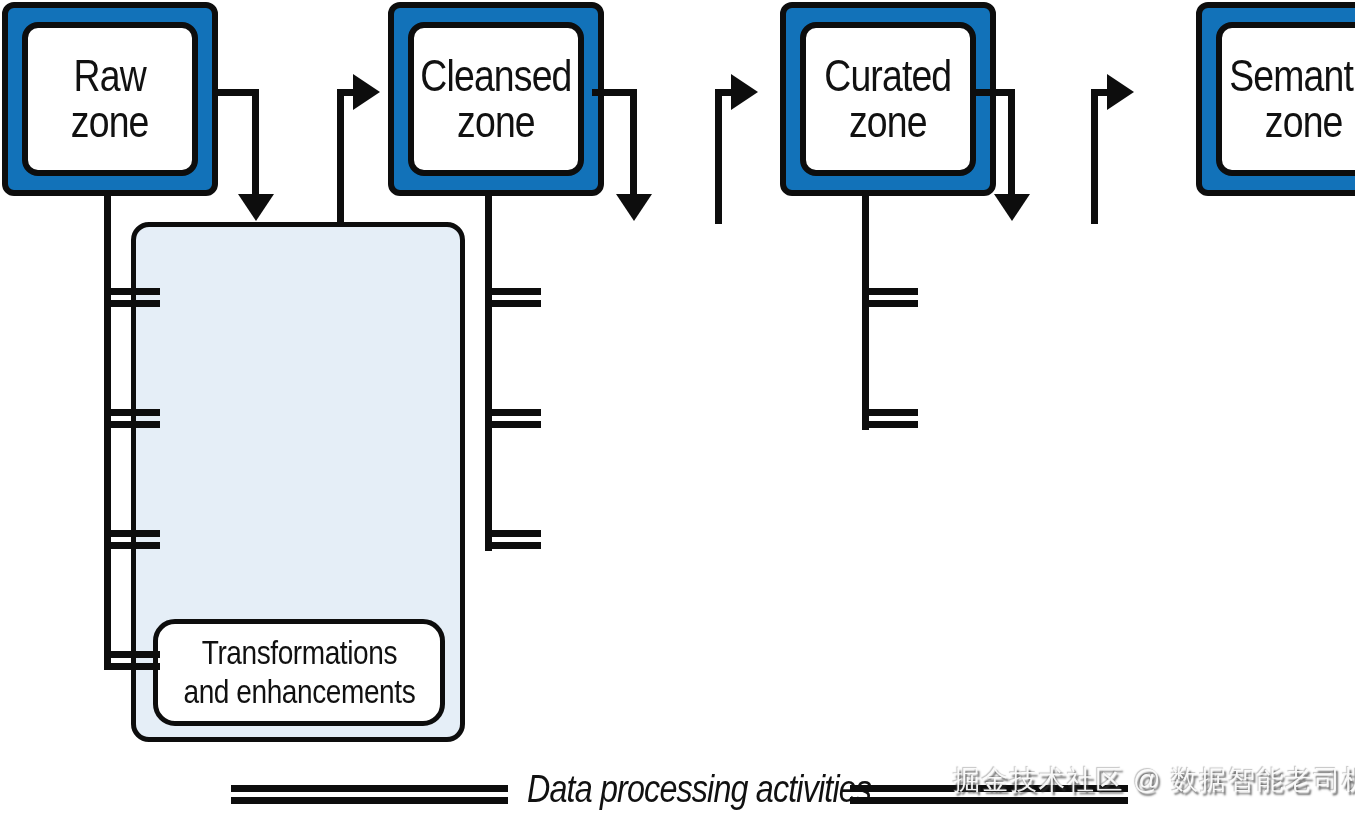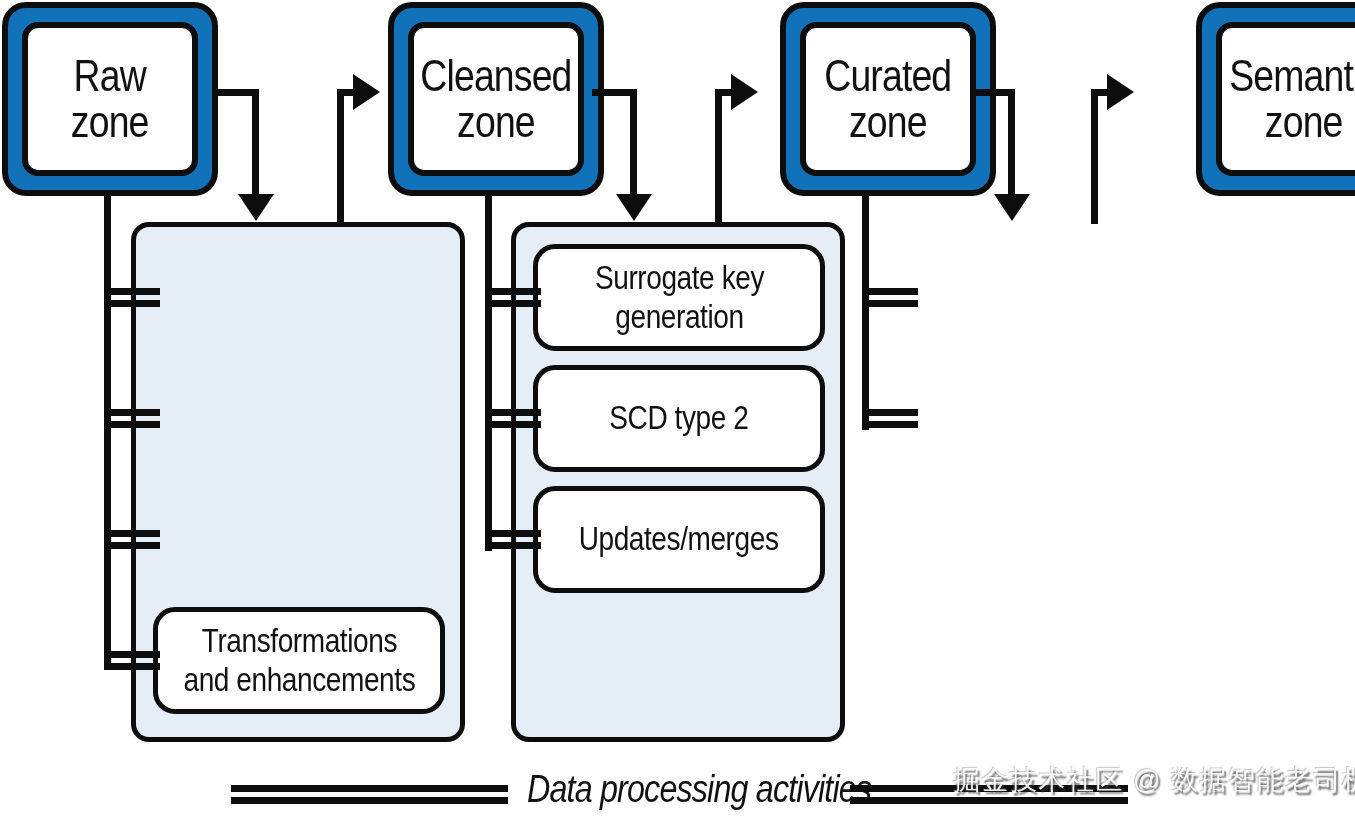"Raw" .zone { border-radius: 24px -> 12px }
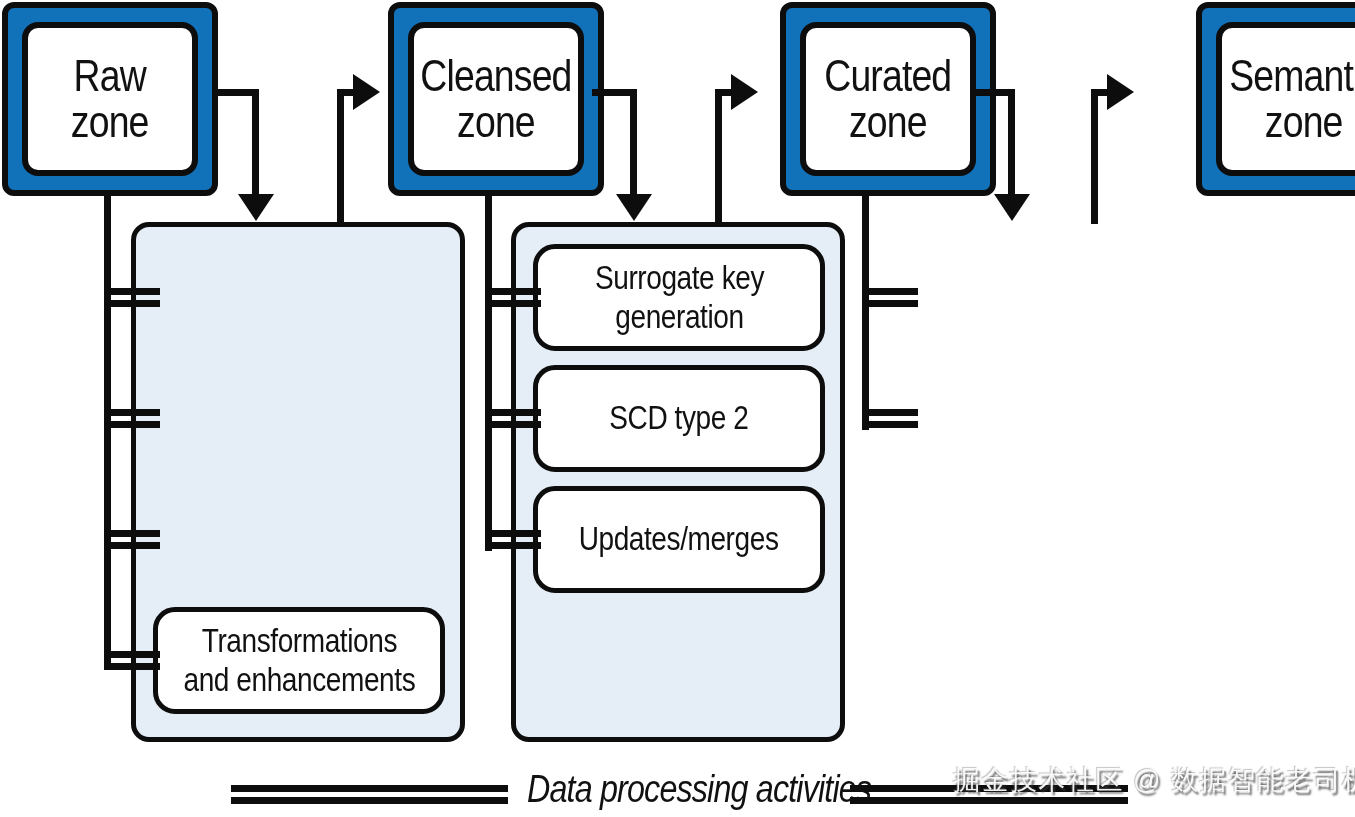"Surrogate key" div.panel { html: <div> <div> <div>Surrogate key generation</div> </div> <div> <div>SCD type 2</div> </div> <div> <div>Updates/merges</div> </div> </div> -> none }
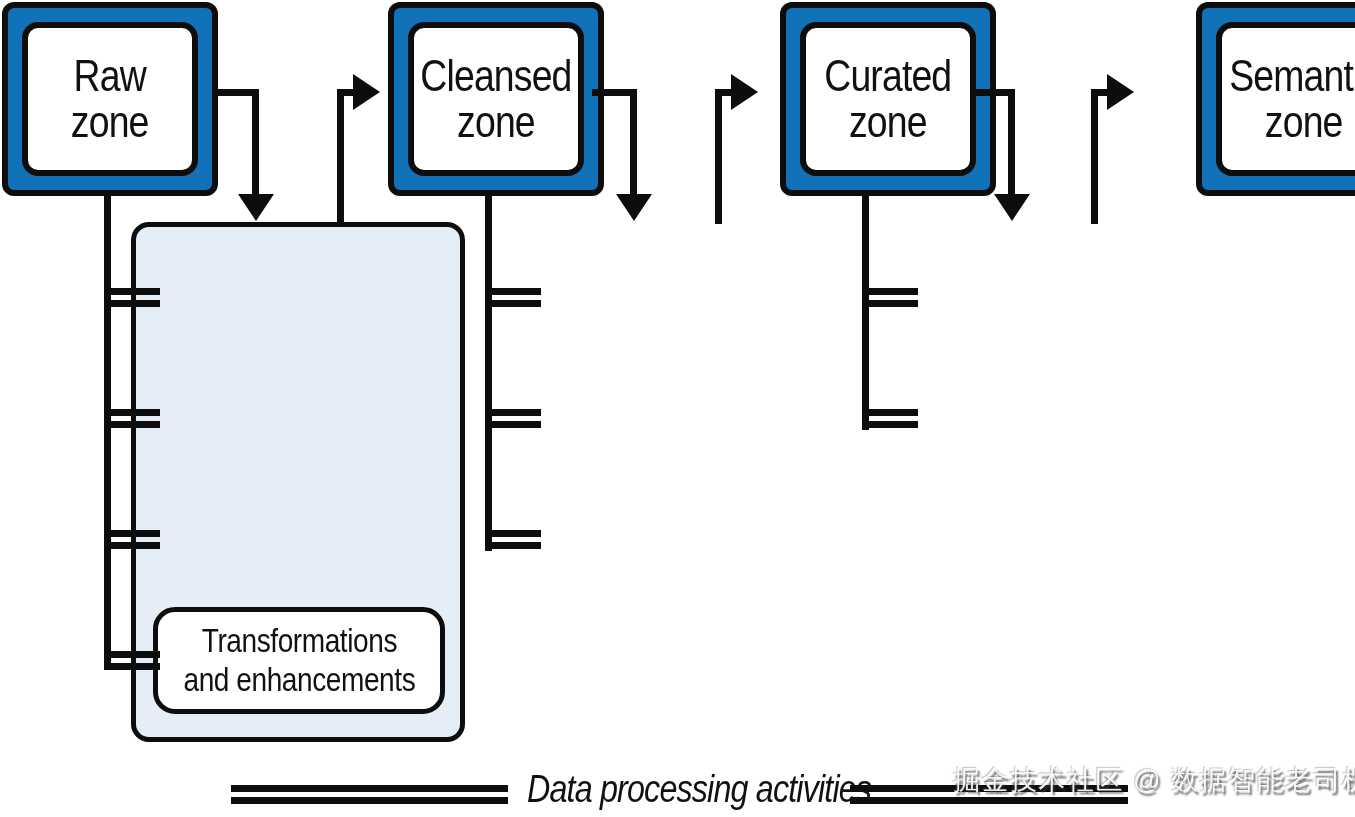"Transformations" div.activity { top: 380px -> 392px }
